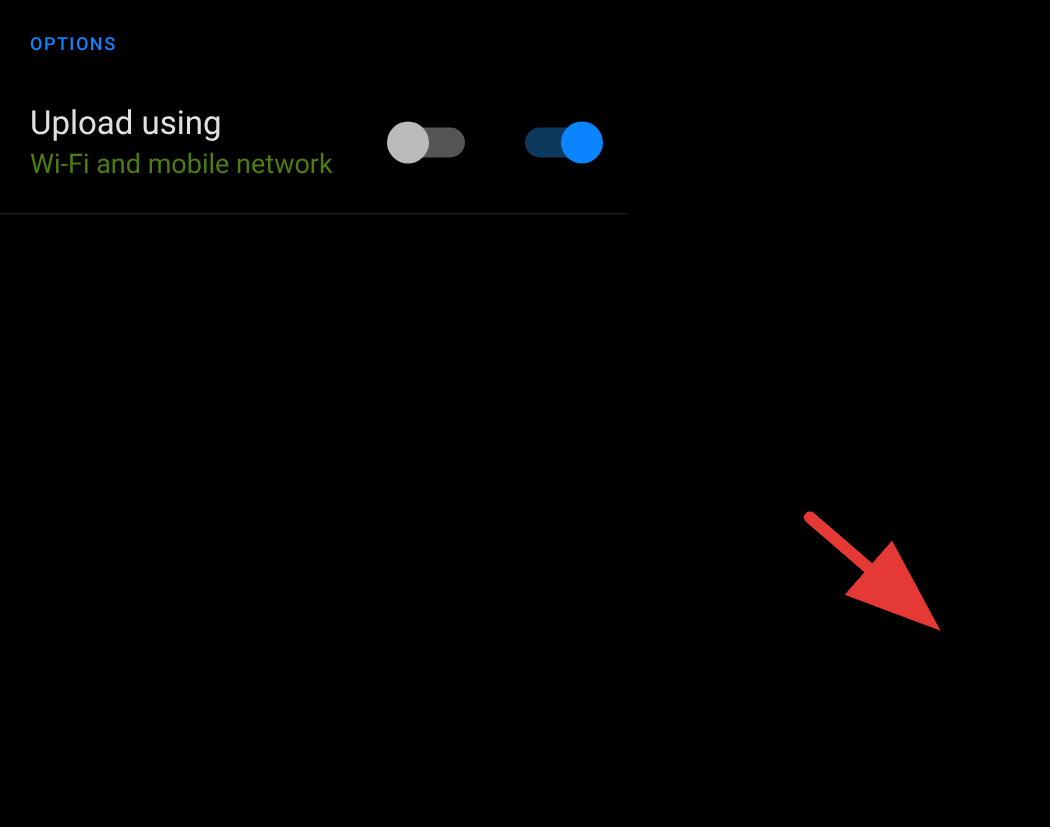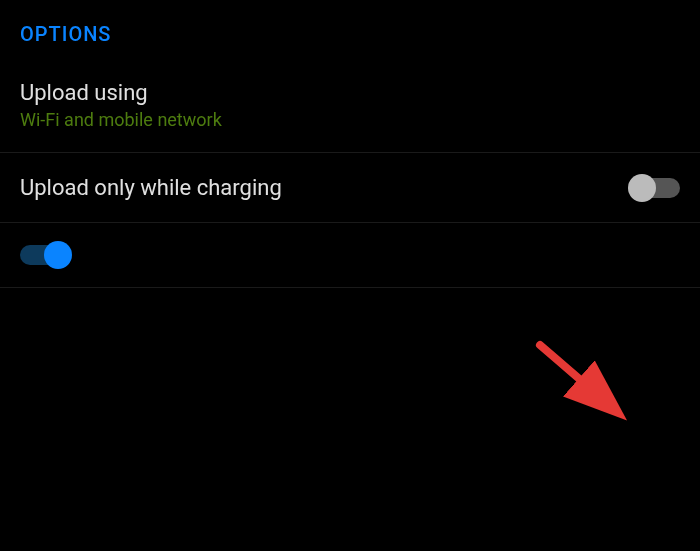"OPTIONS" .section-header { font-size: 20px -> 12px }
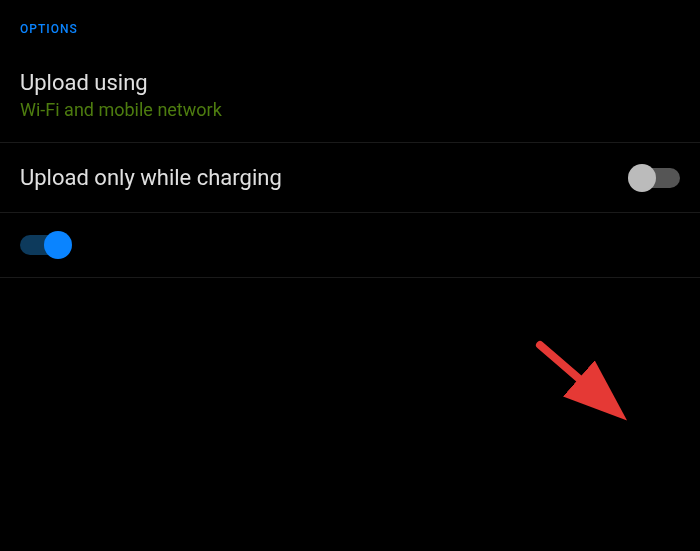"Upload using" .settings-list { flex-direction: column -> row }
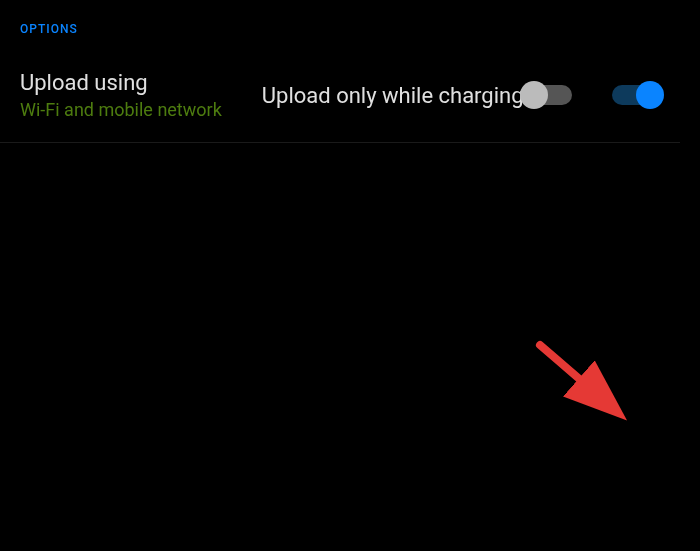"Upload only while charging" div.row-text { html: <div> <div>Upload only while charging</div> </div> -> none }
